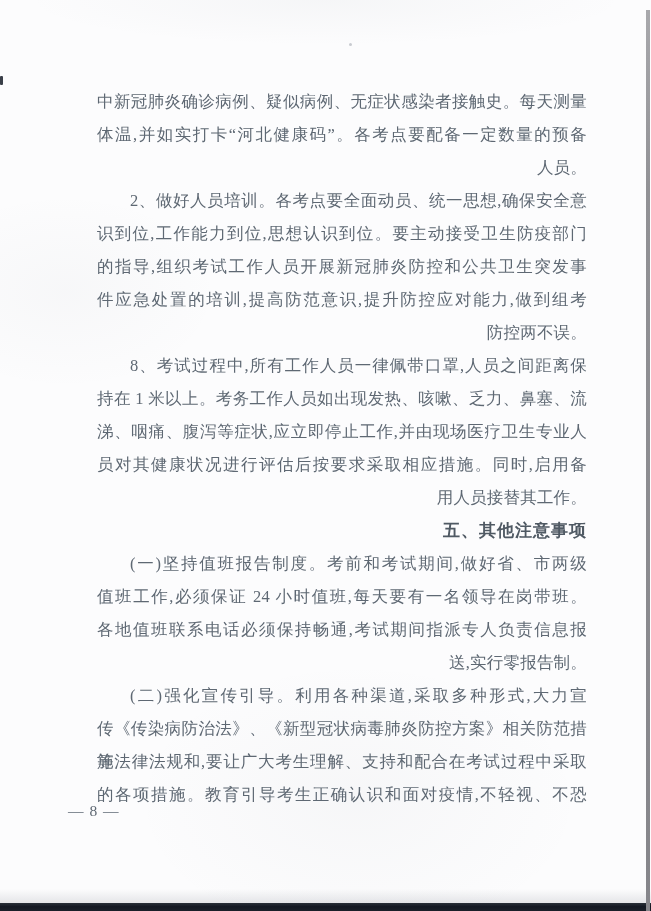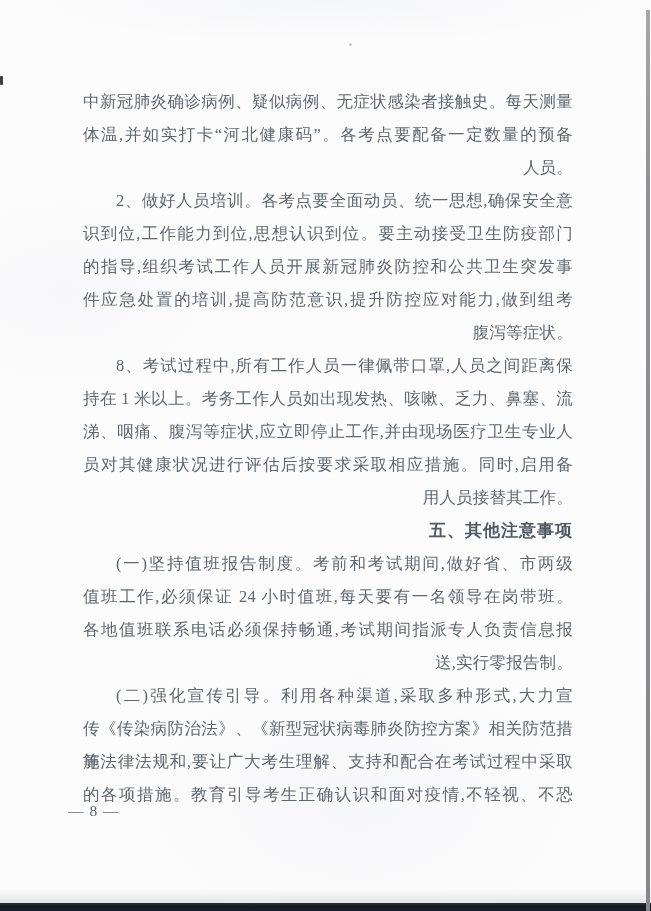"中新冠肺炎确诊病例、疑似病例、无症状感染者接触史。每天测量" .doc-text { left: 83px -> 97px }
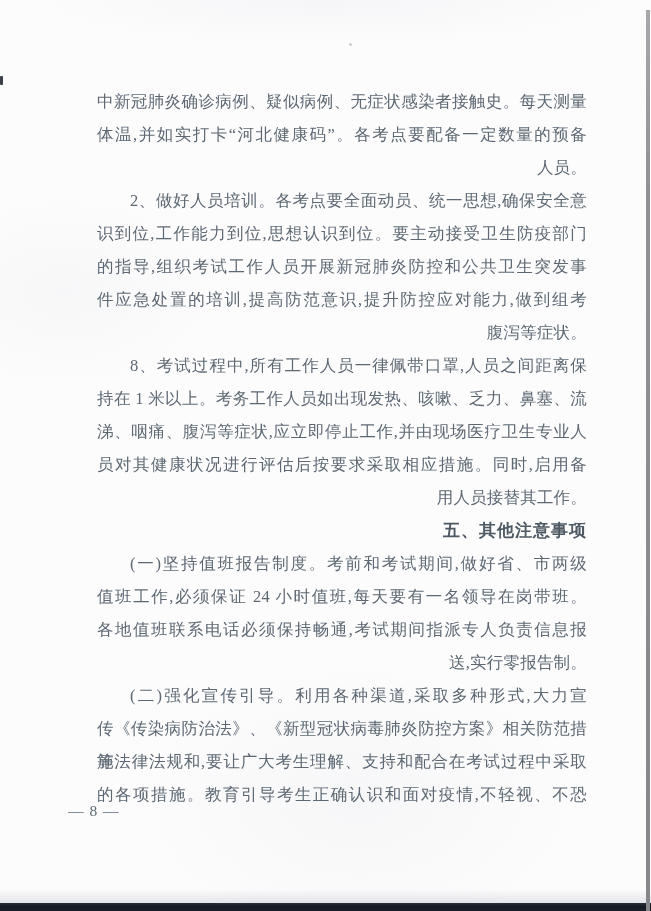"腹泻等症状。" div.line { text: 腹泻等症状 -> 防控两不误 }
